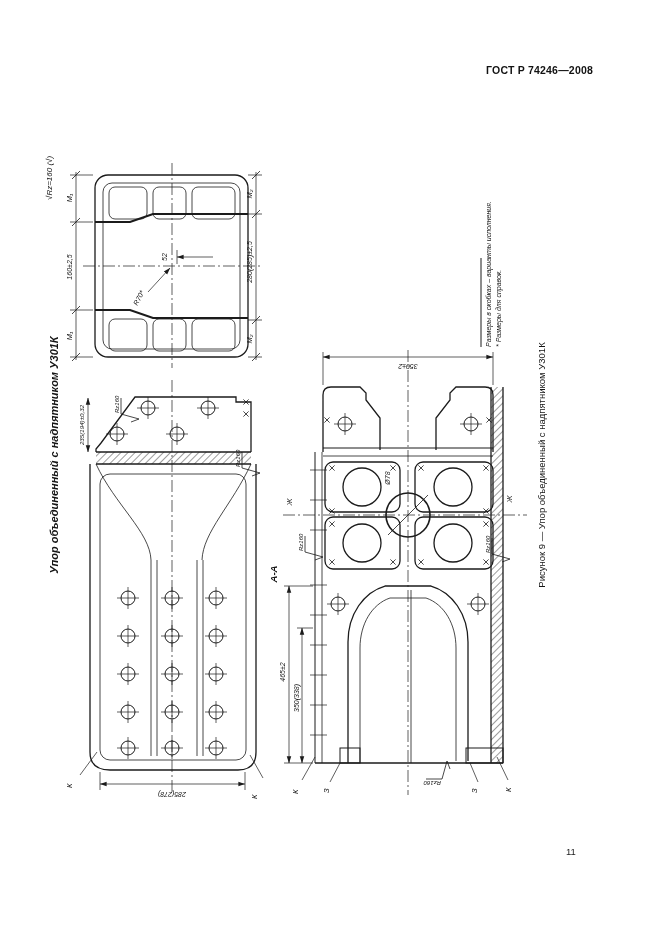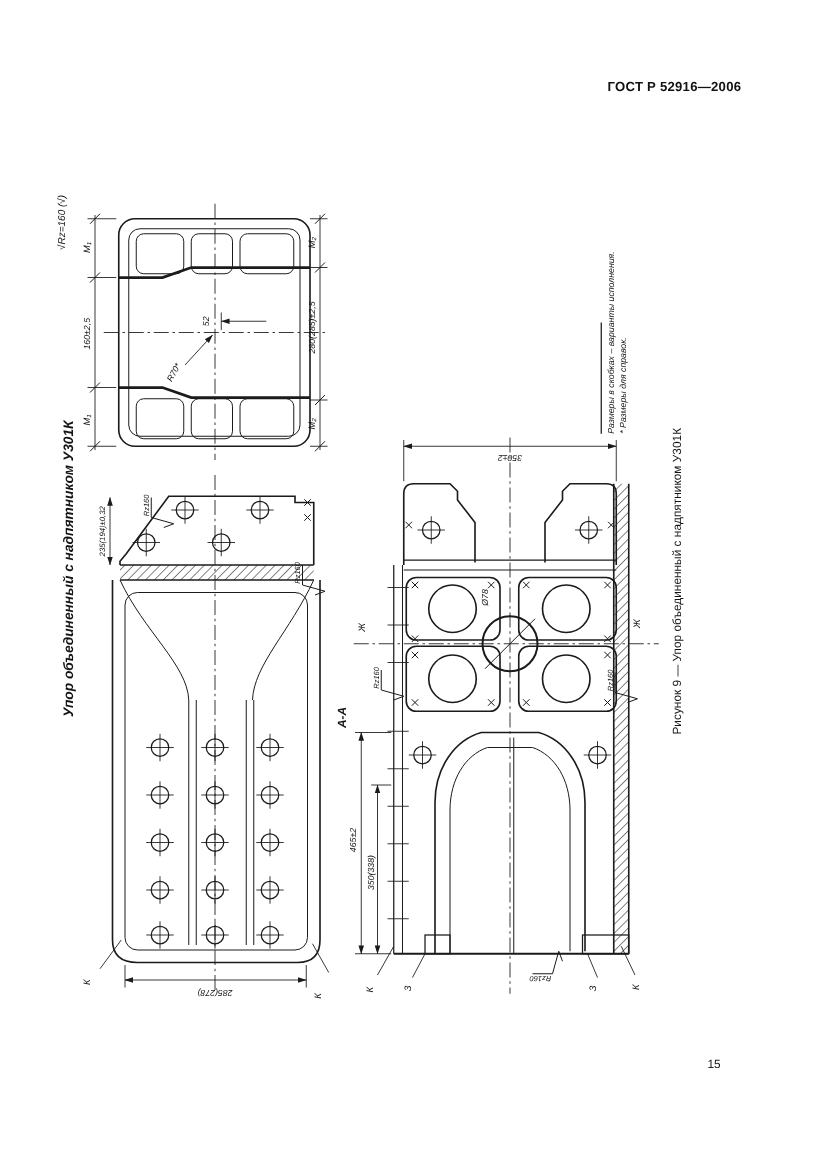"ГОСТ Р 52916—2006" div.hdr { text: 52916—2006 -> 74246—2008 }
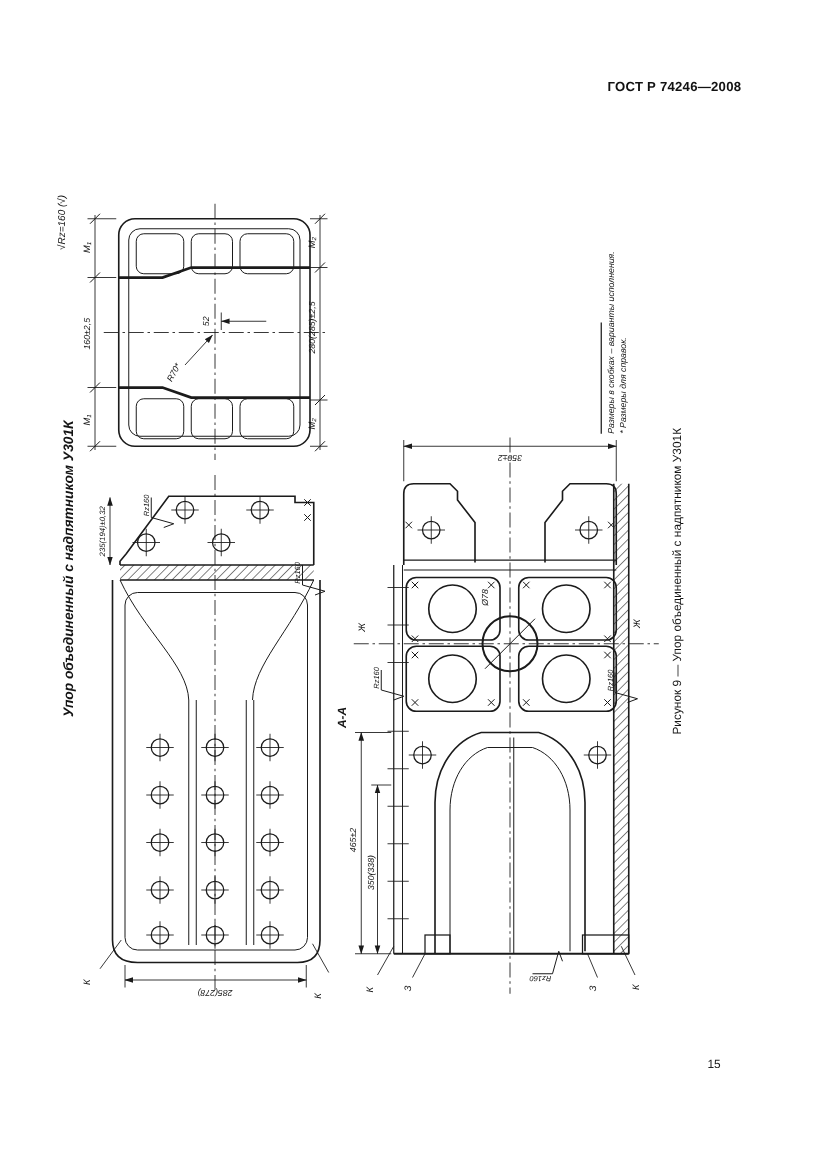"15" div.pagenum { text: 15 -> 11 }
